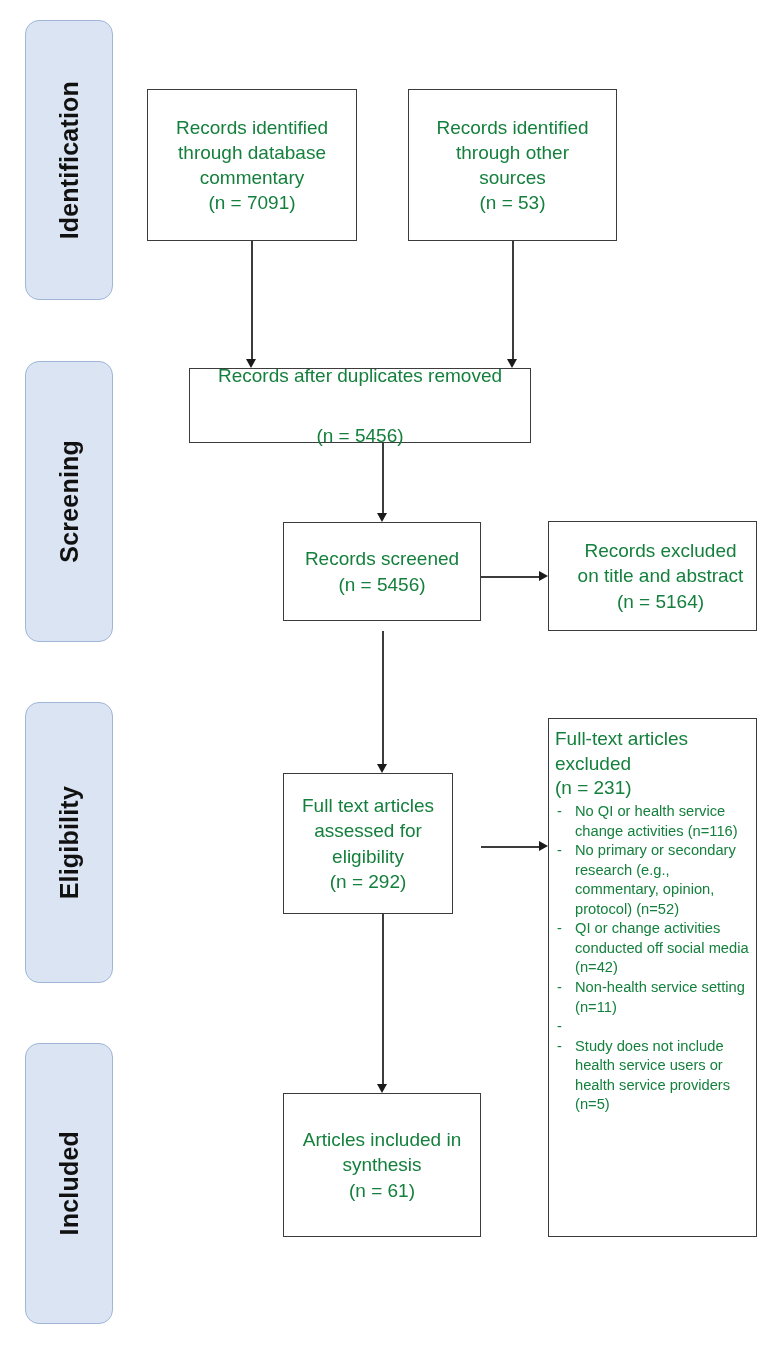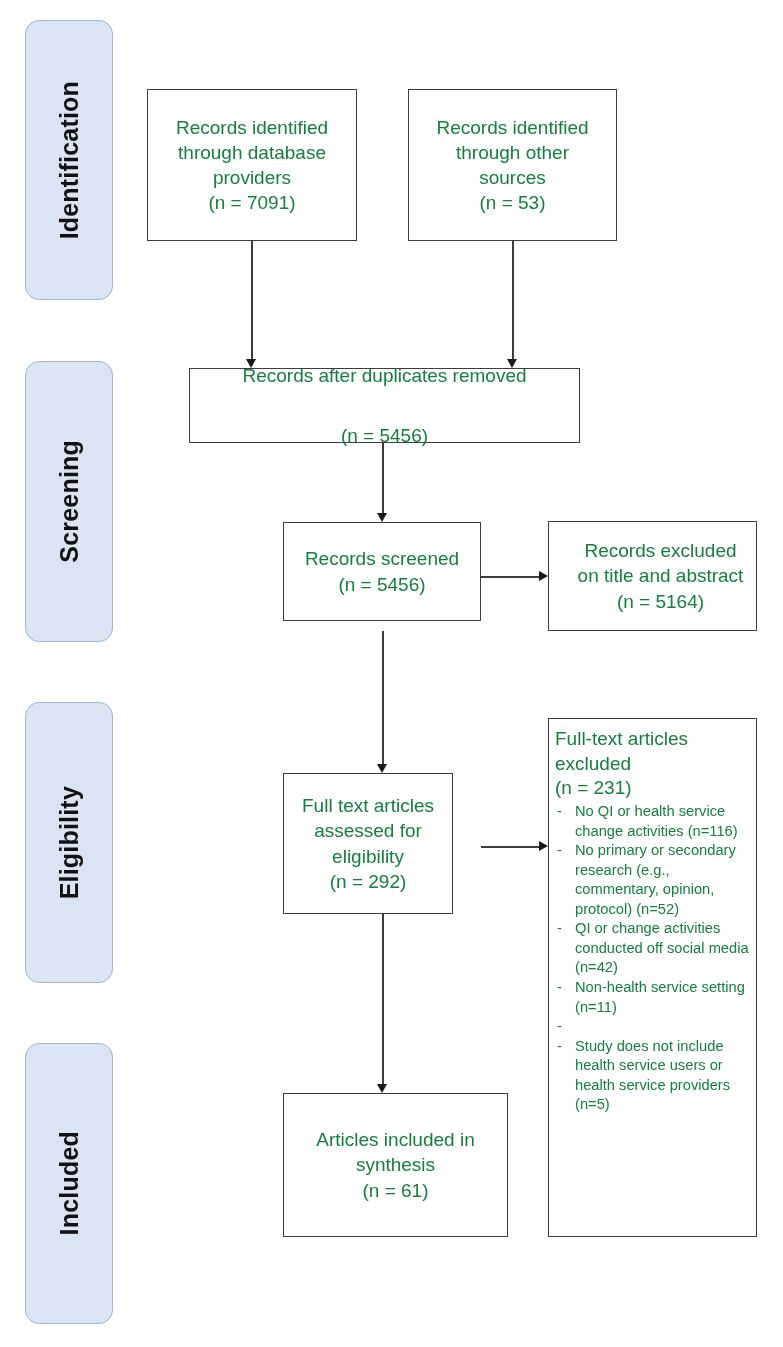"providers" span.line { text: providers -> commentary }
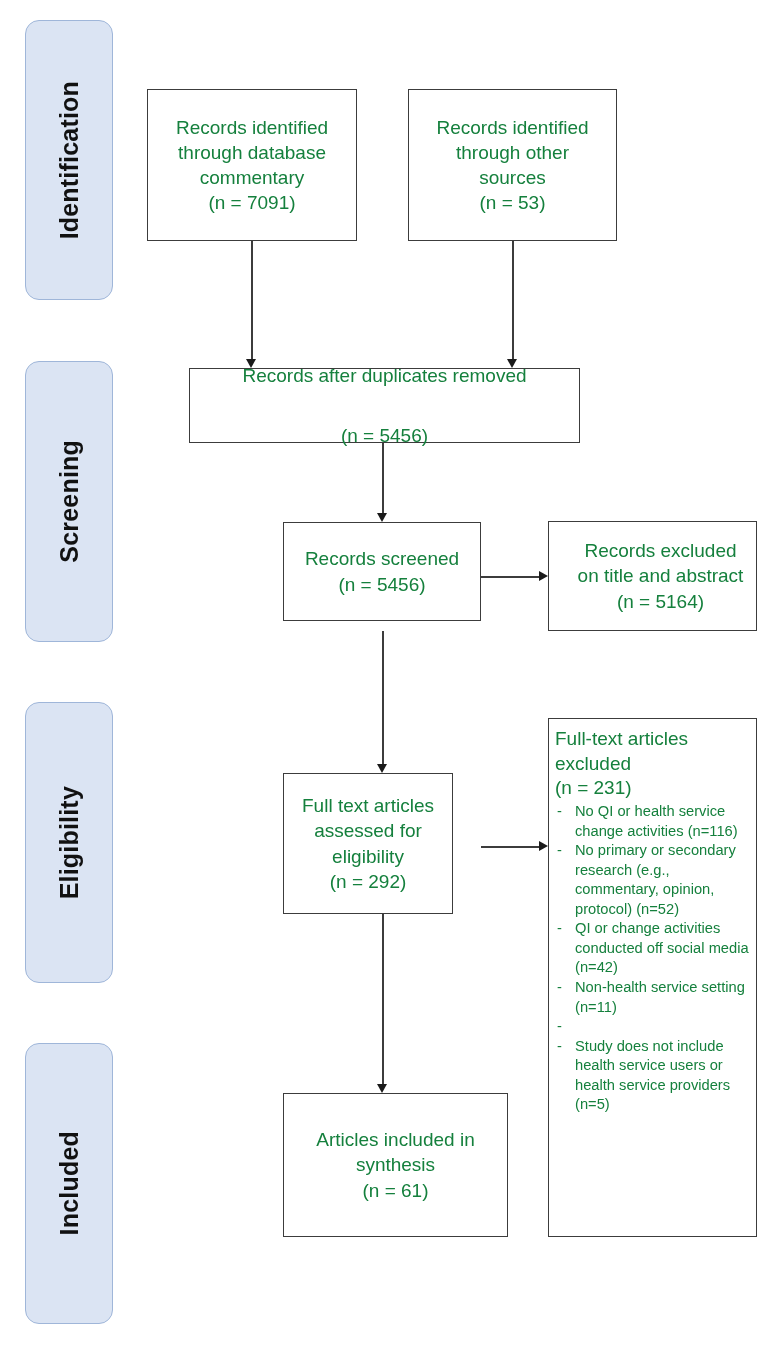"Records after duplicates removed" div.flow-box { width: 391px -> 342px }
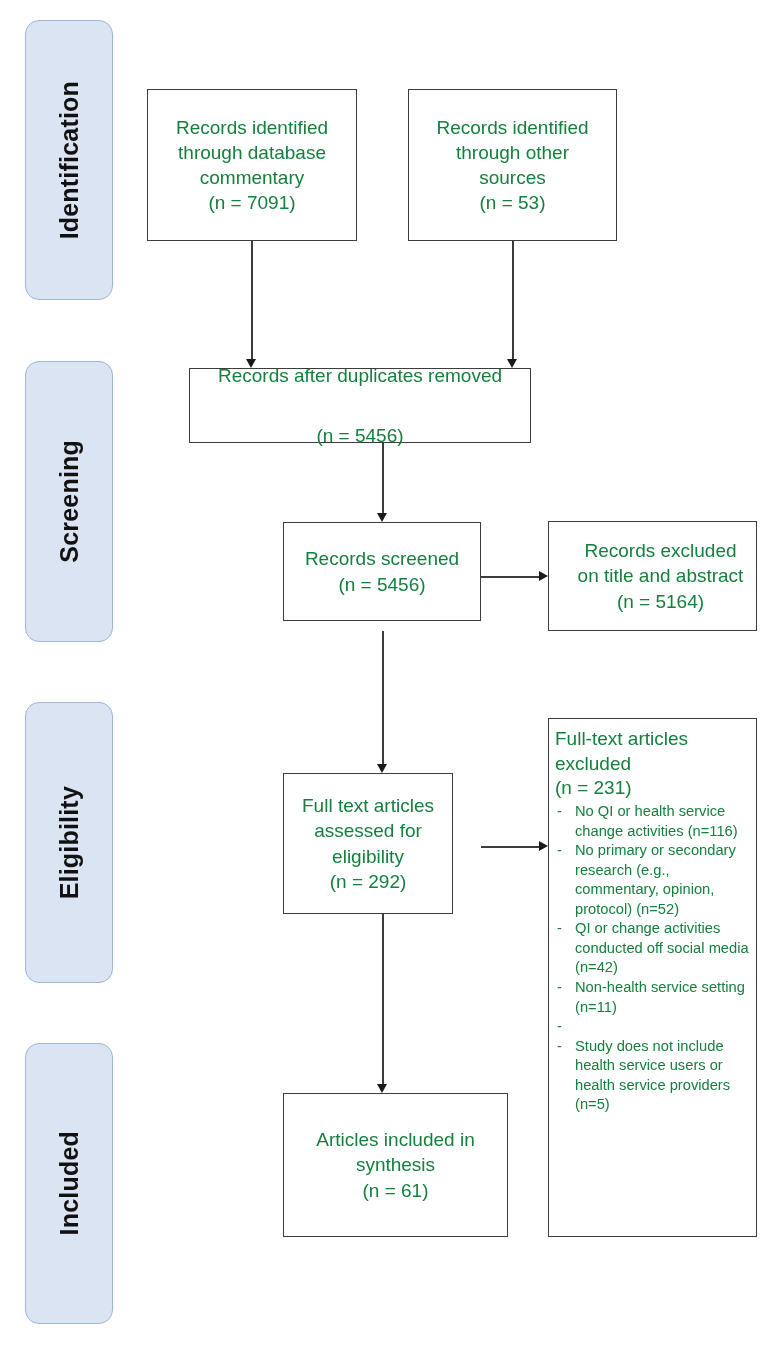"Articles included in" div.flow-box { width: 225px -> 198px }
